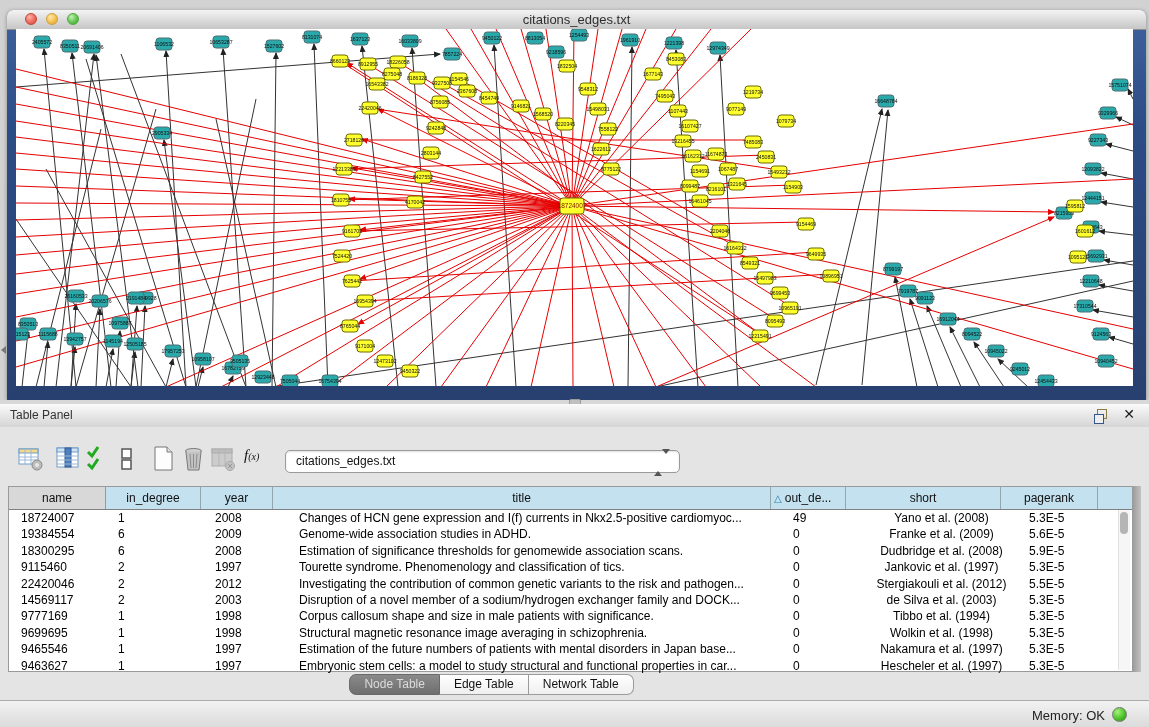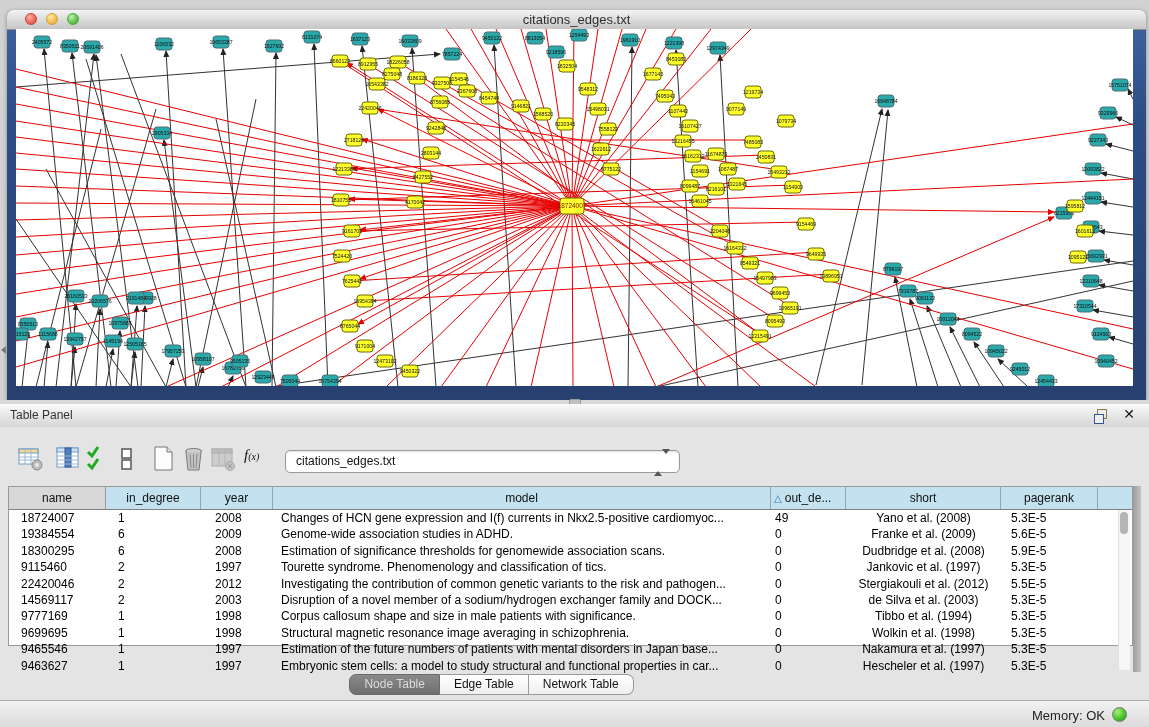"name" #table { height: 160px -> 186px }
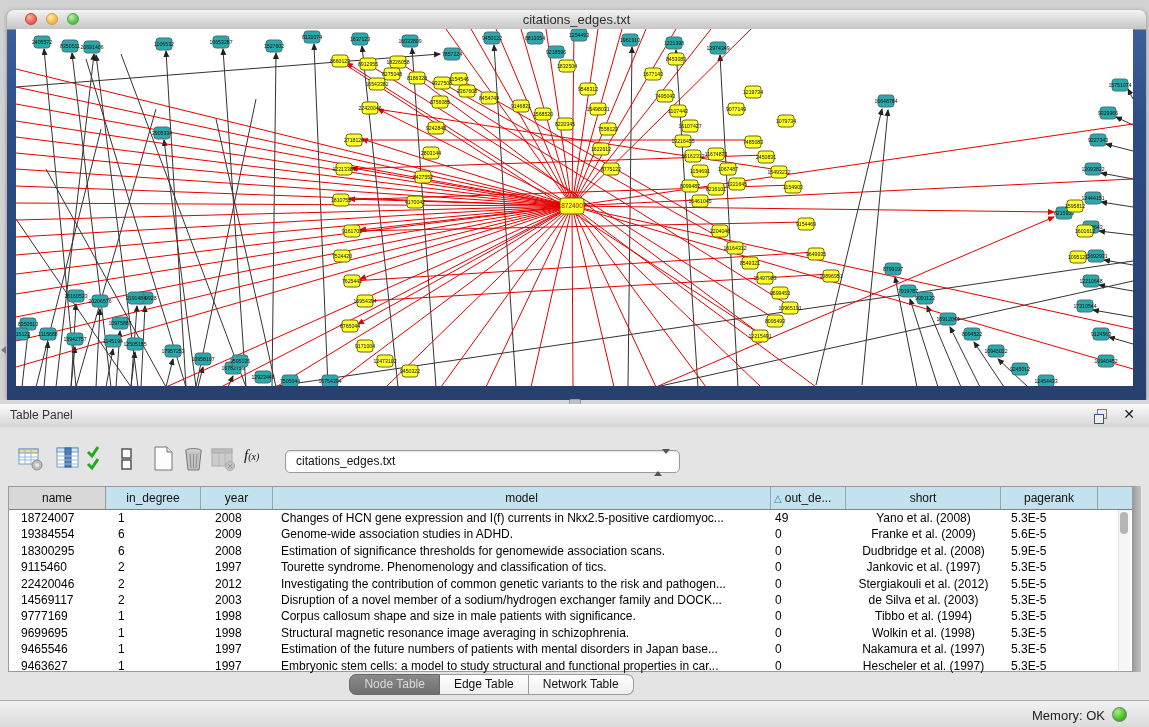"model" span { text: model -> title }
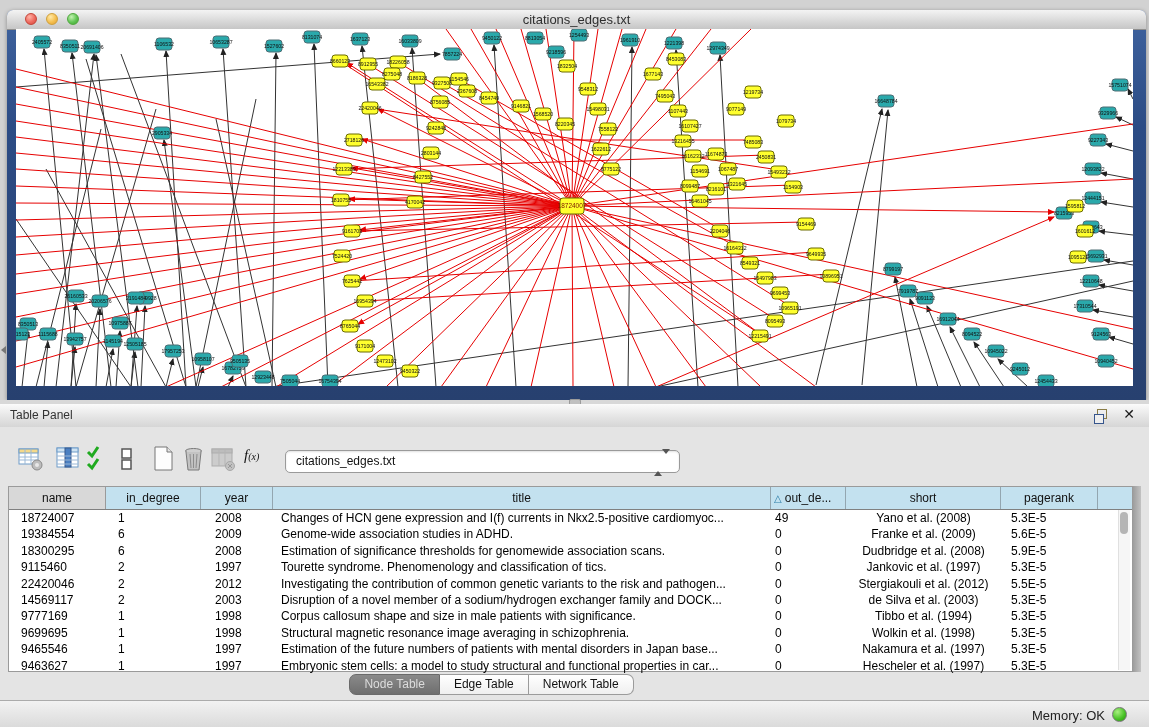"Changes of HCN gene expression" .td.c3 { margin-left: none -> 18px }
